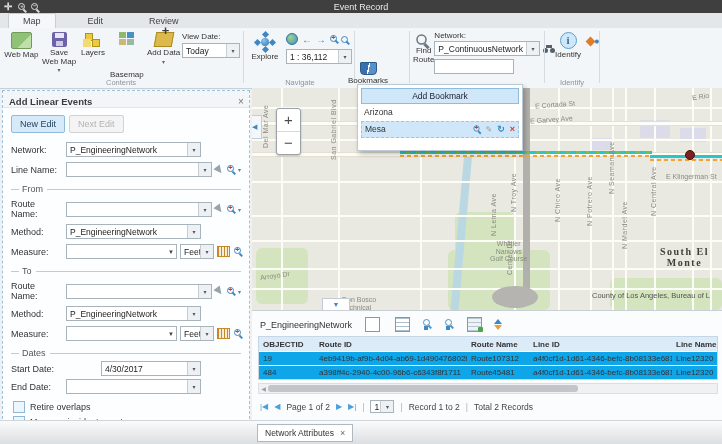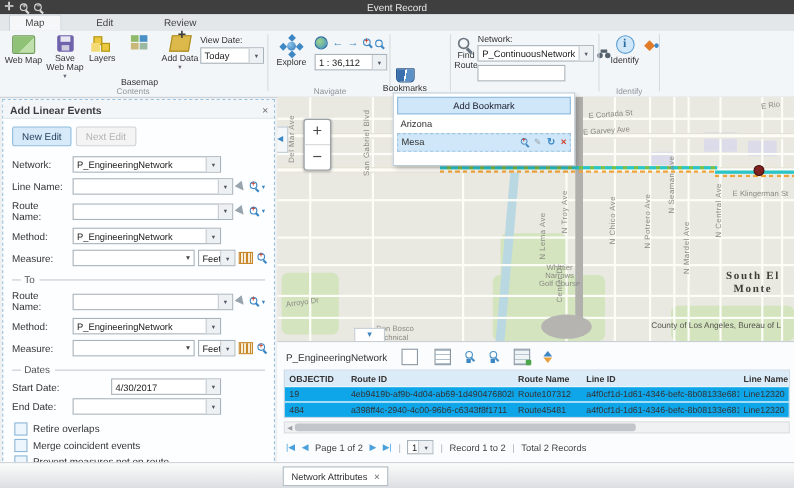"From" div.sep { html: none -> <div>From</div> }
